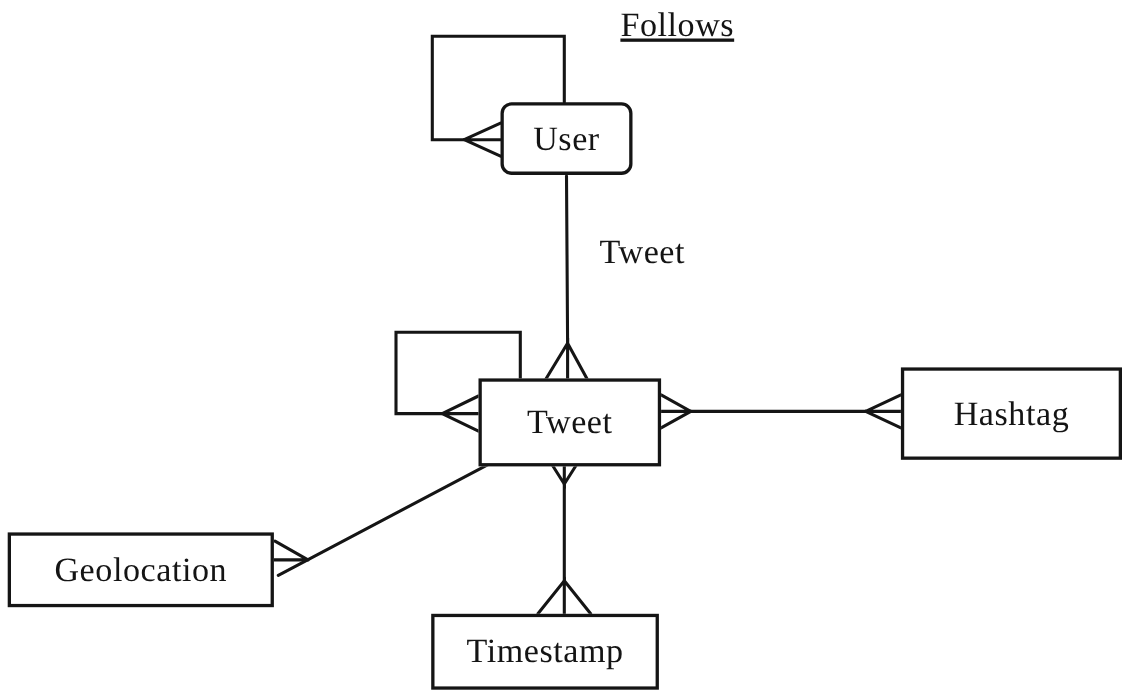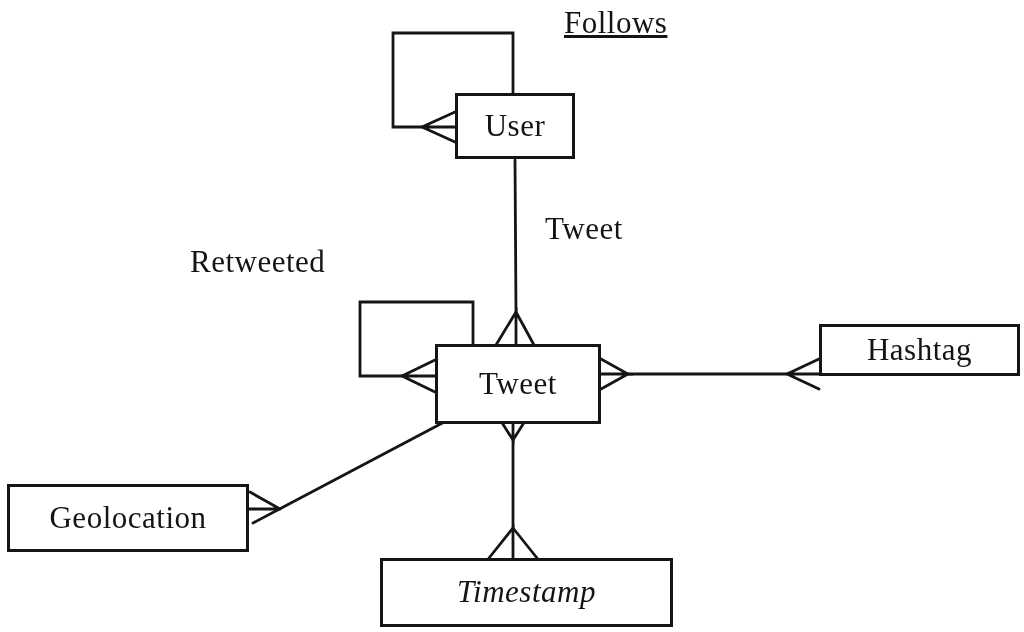"User" div.entity { border-radius: none -> 10px }
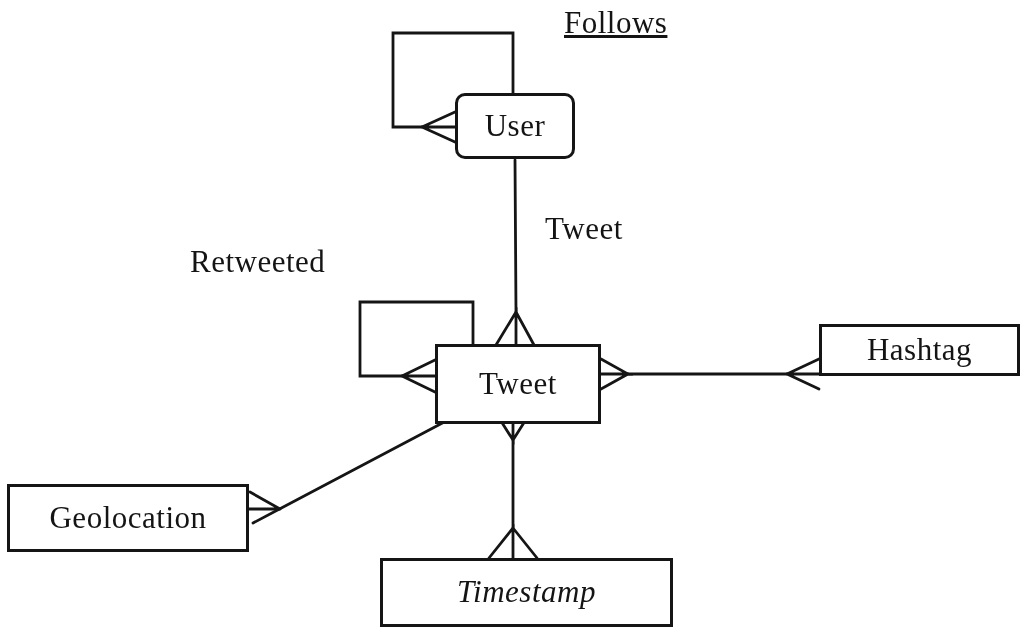"Retweeted" div.rel-label { html: <div>Retweeted</div> -> none }
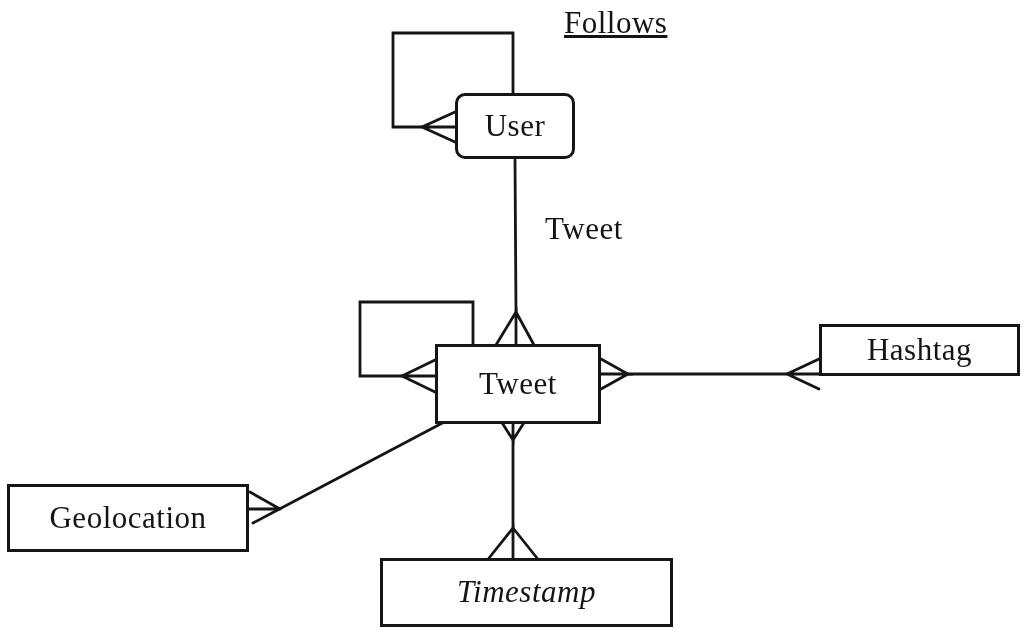"Hashtag" div.entity { height: 52px -> 84px; top: 324px -> 334px }
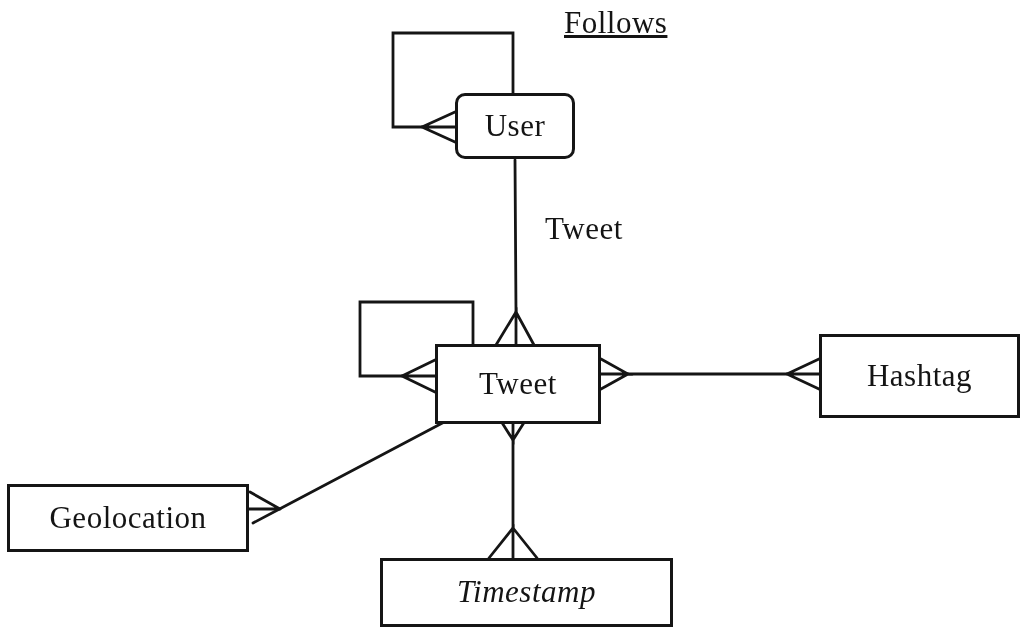"Timestamp" div.entity { font-style: italic -> none; left: 380px -> 392px; width: 293px -> 207px }
